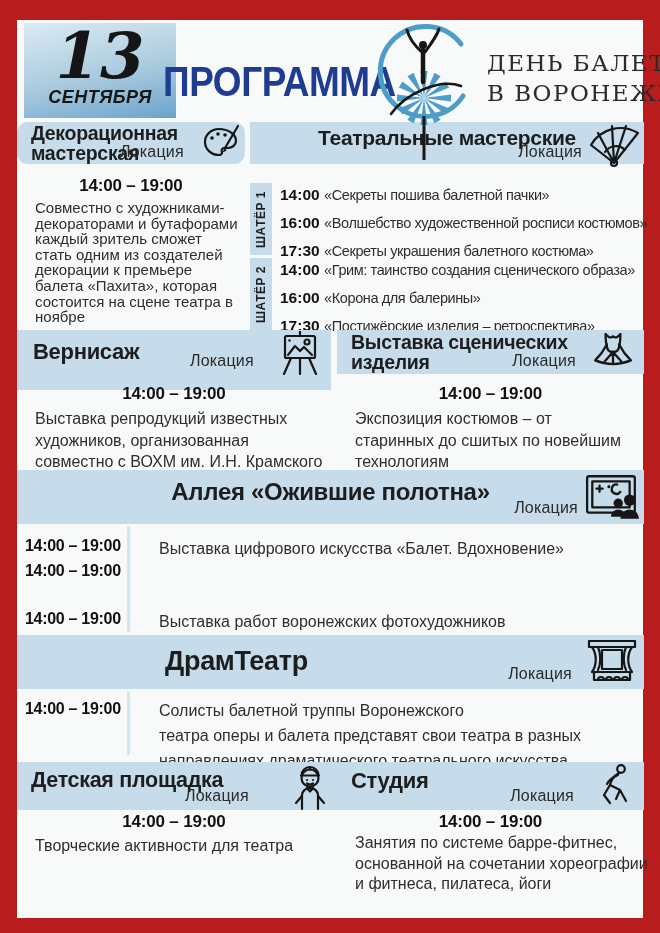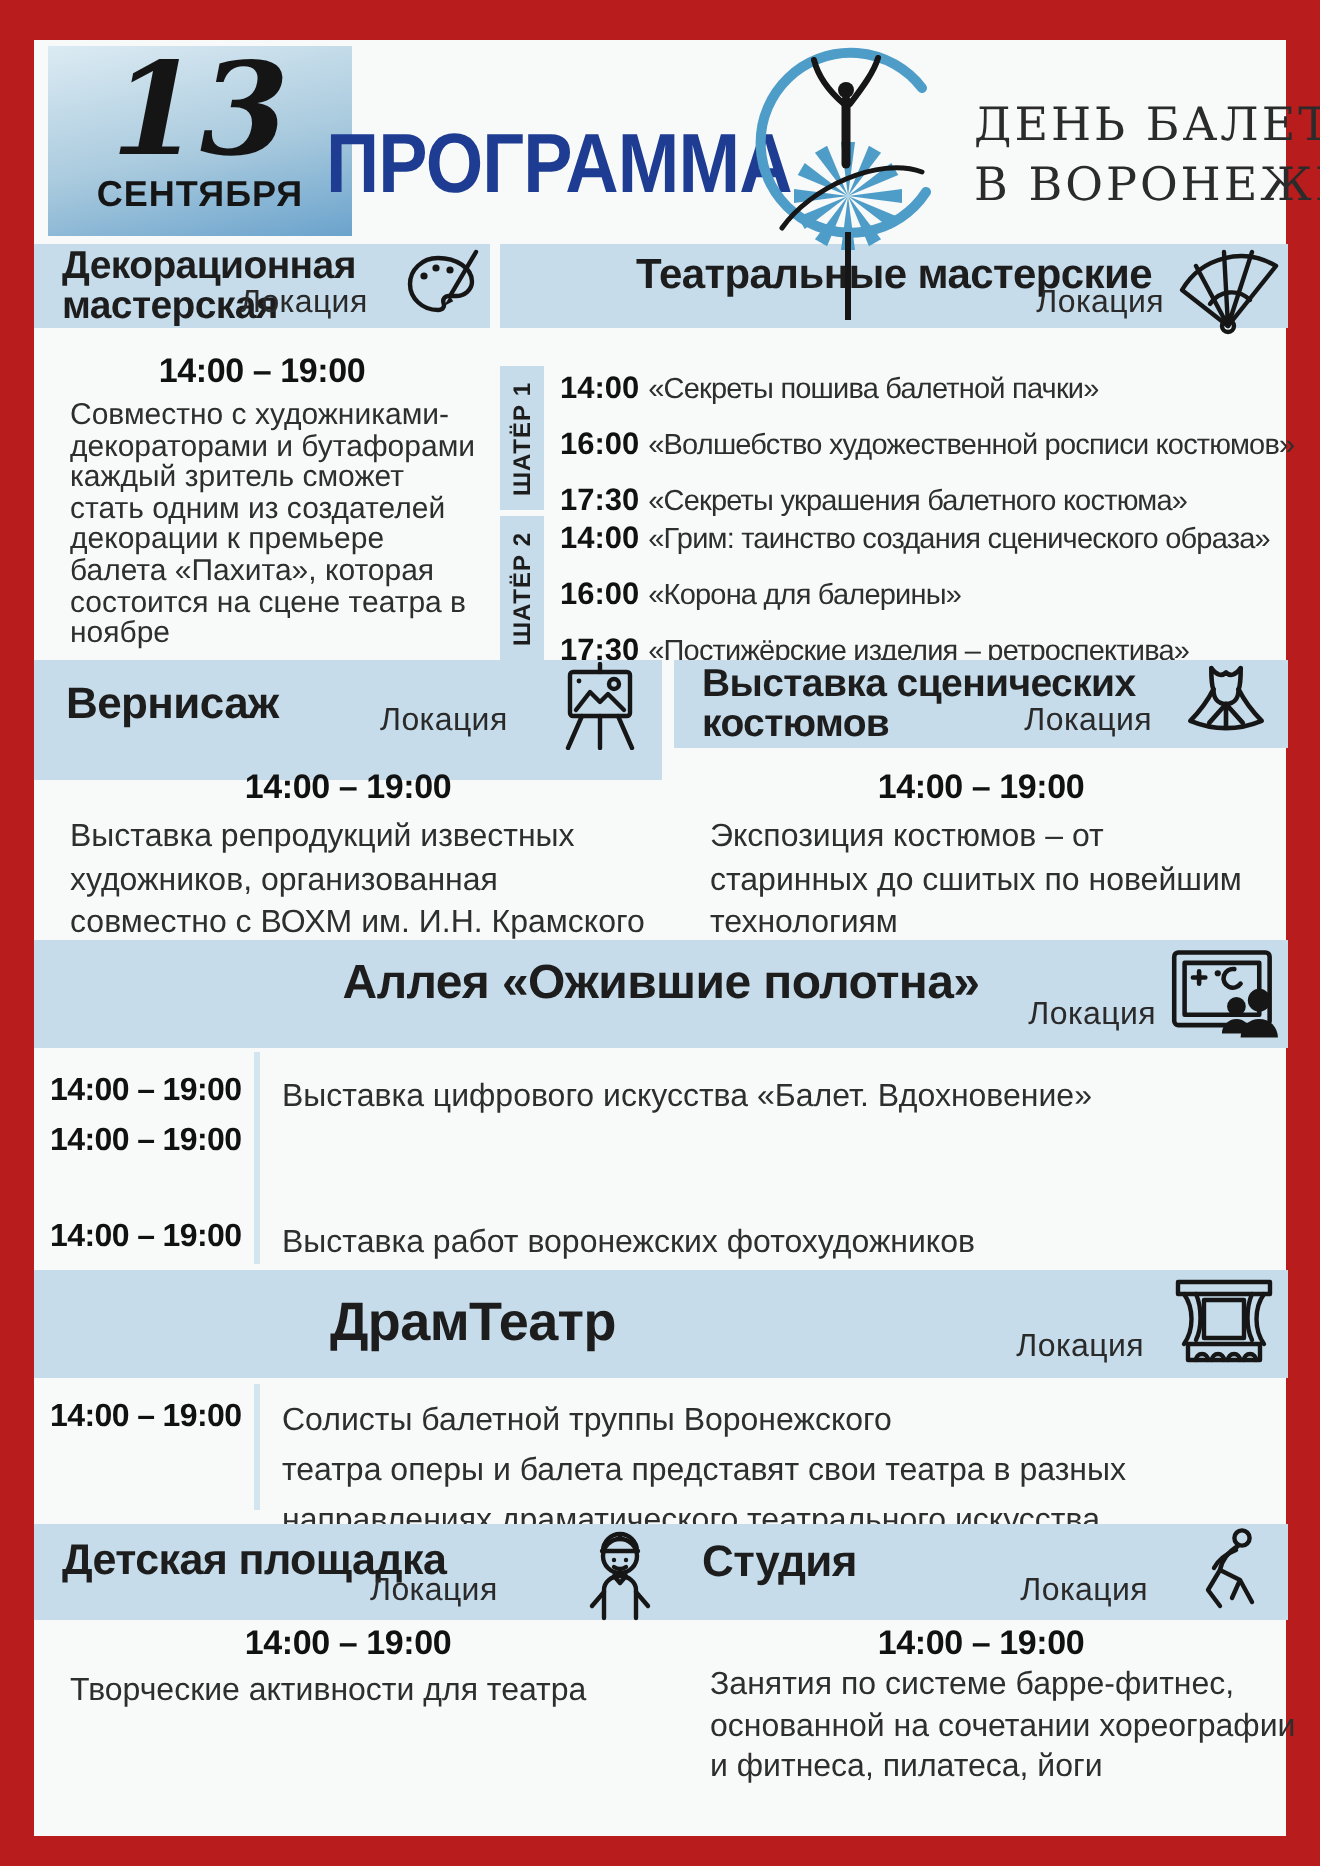"СЕНТЯБРЯ" .dm { font-style: none -> italic }
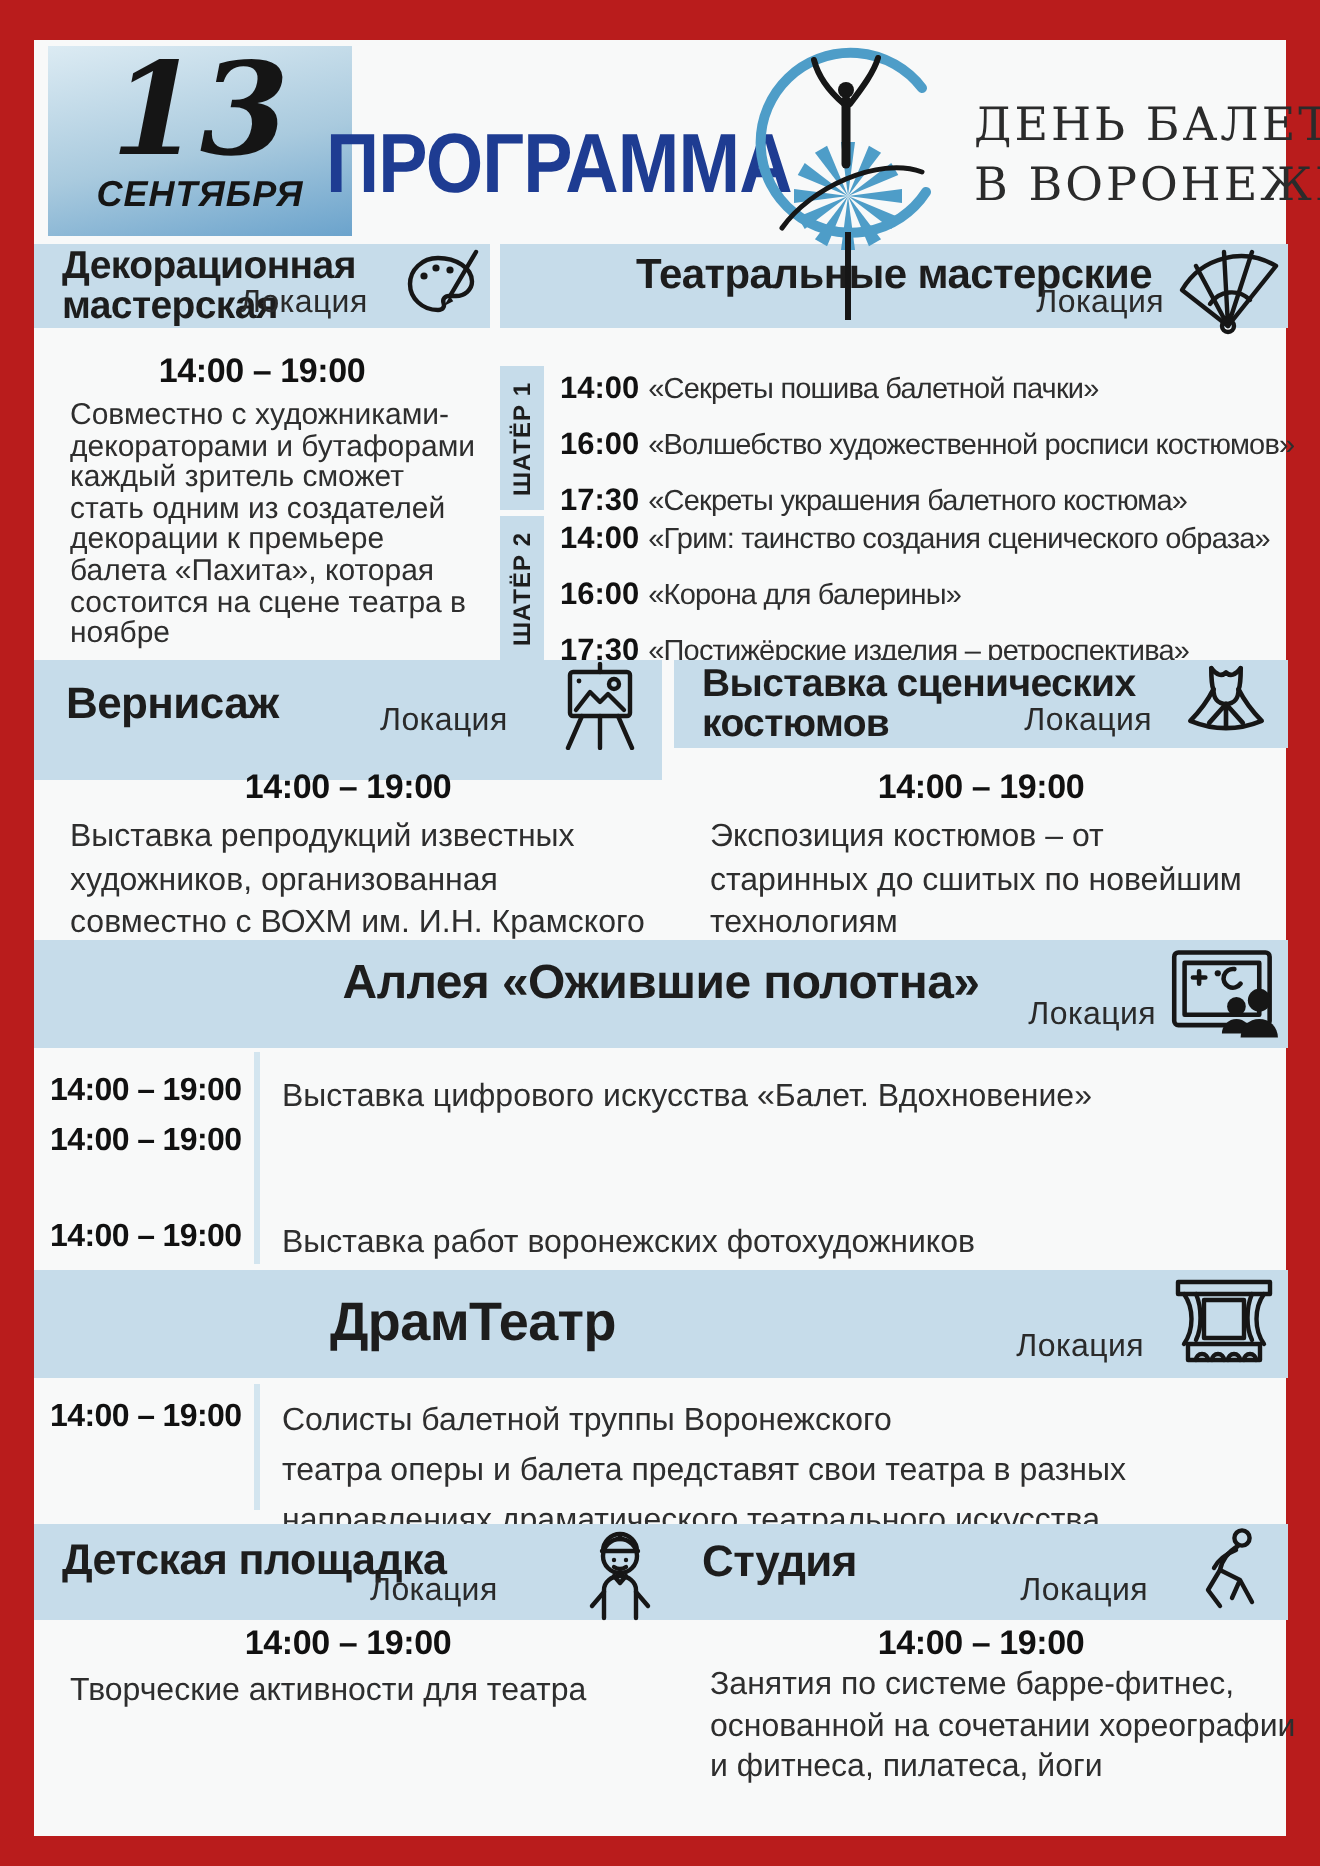"Декорационная" div.band { border-radius: none -> 11px }
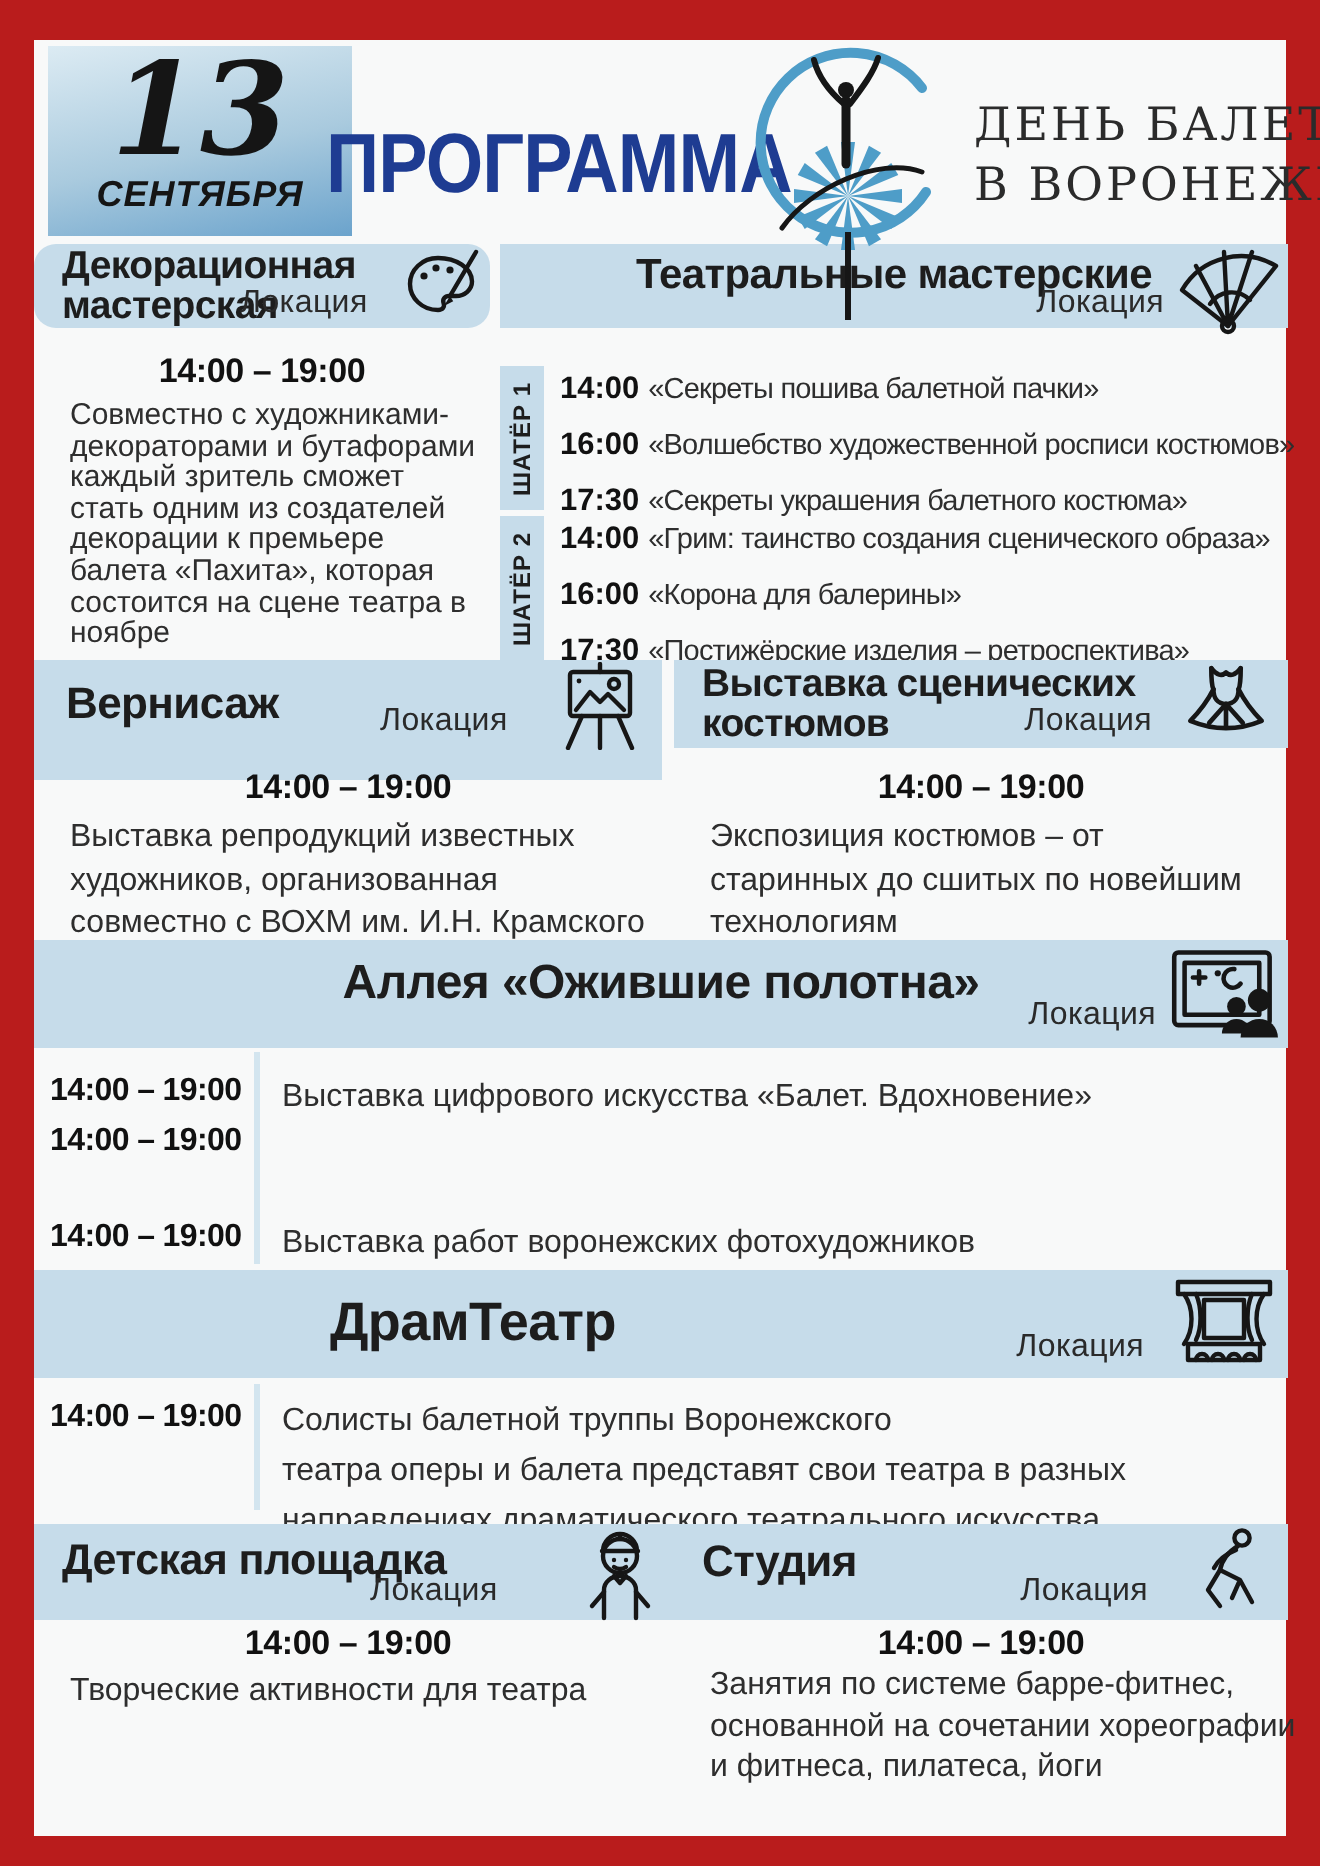"костюмов" div { text: костюмов -> изделия }
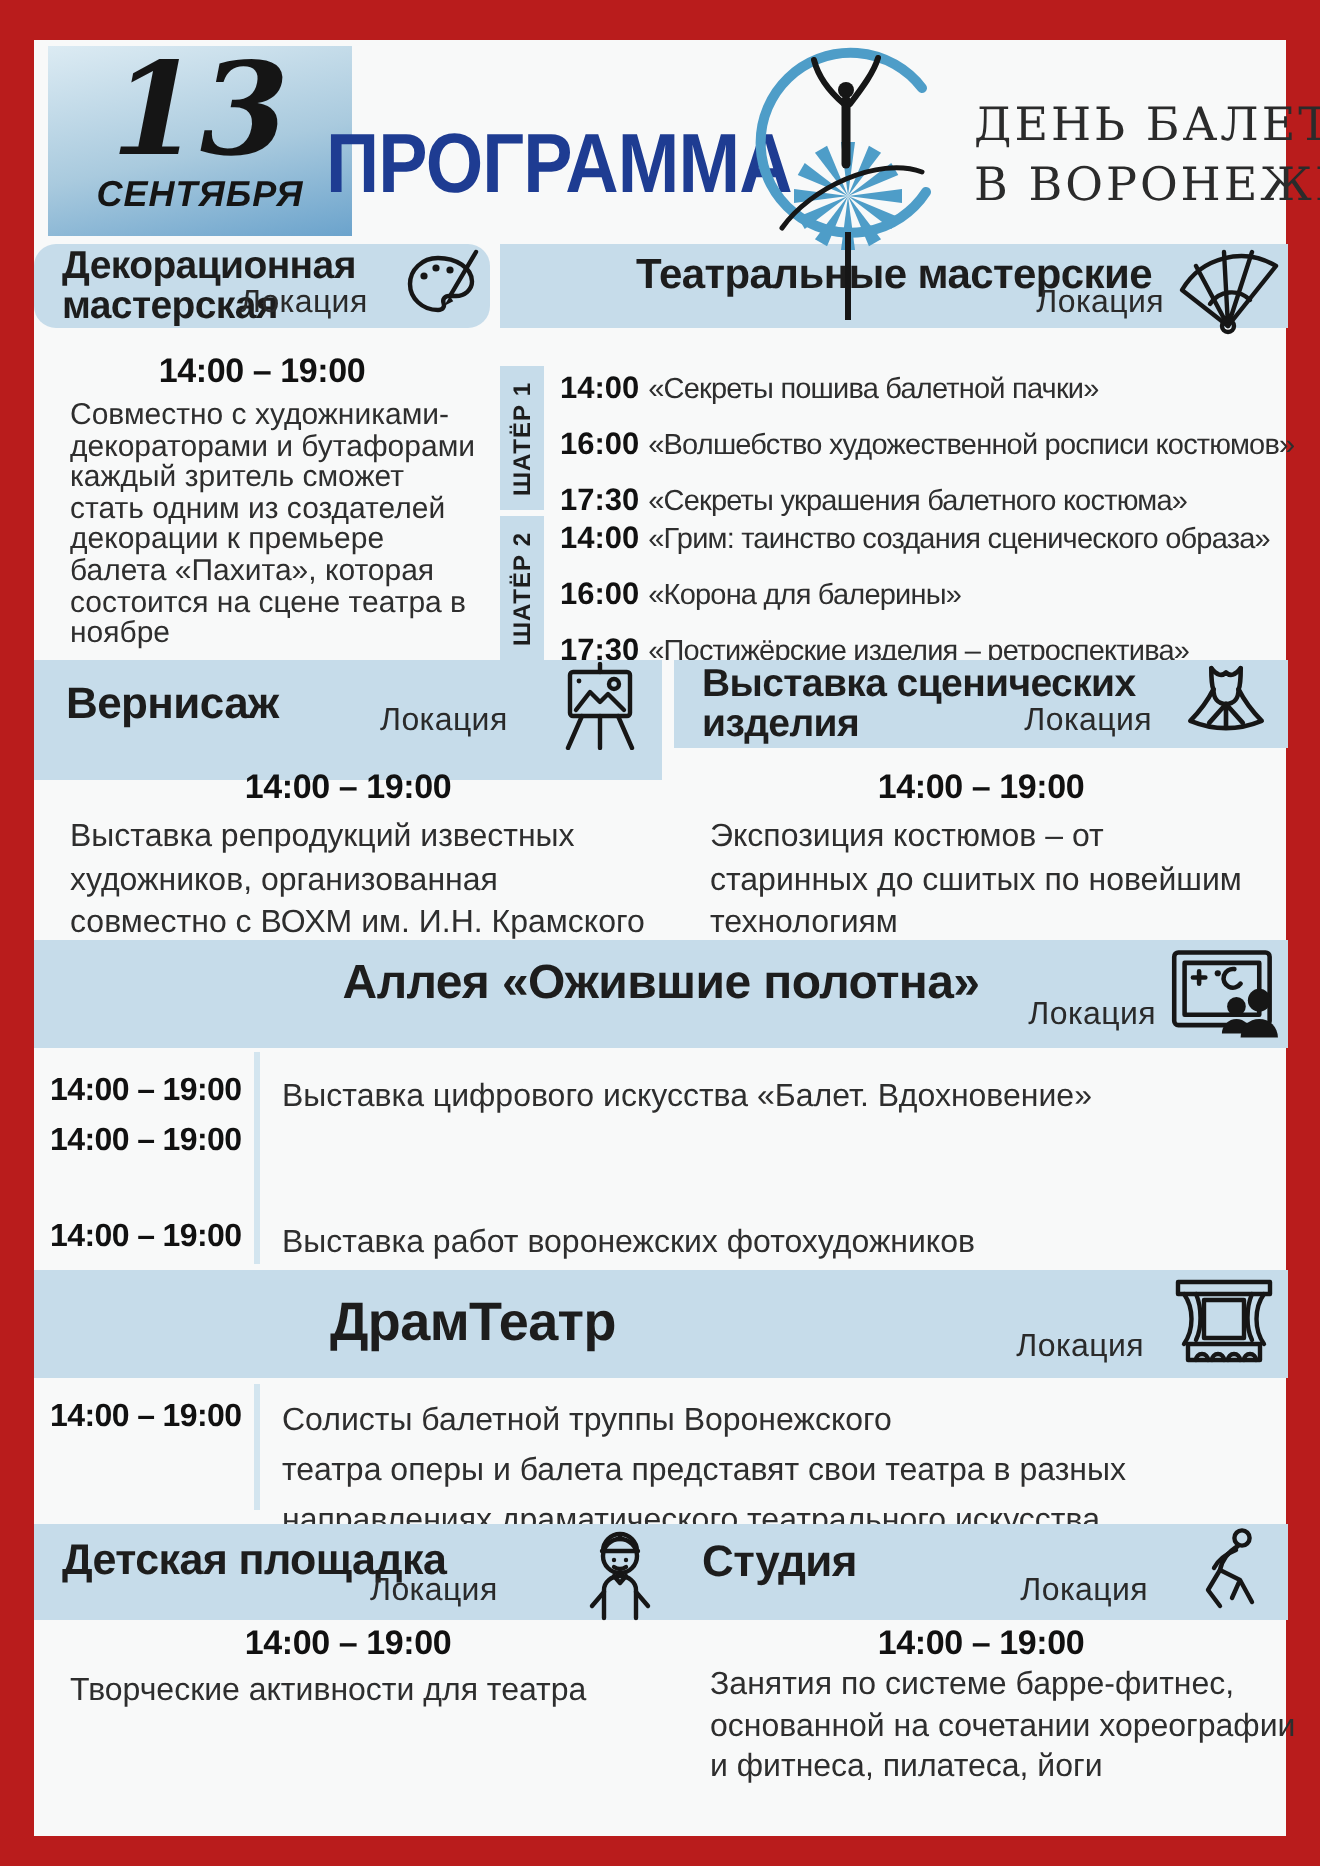"Выставка цифрового искусства «Балет." .trow-desc { left: 124px -> 142px }
